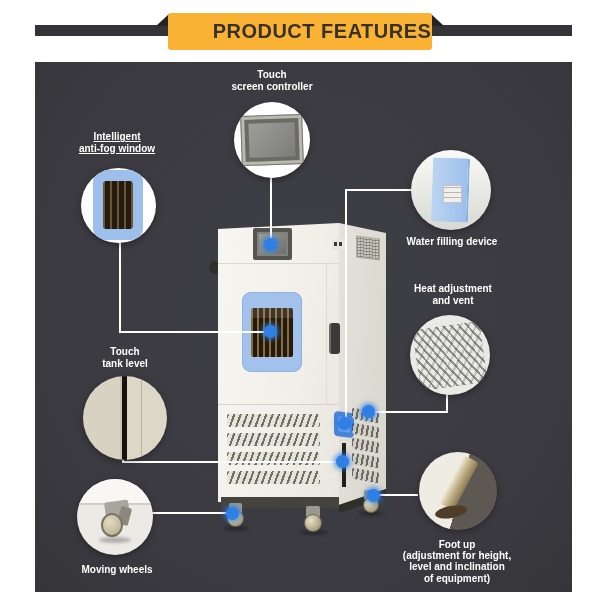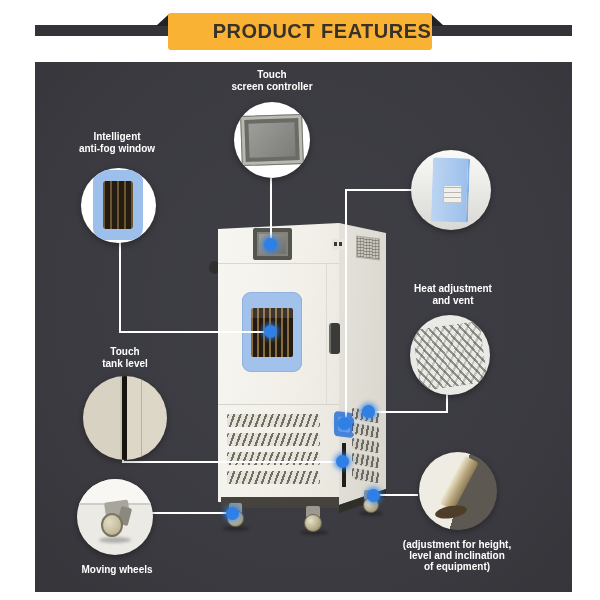"Intelligent" #lb-fog { text-decoration: none -> underline }
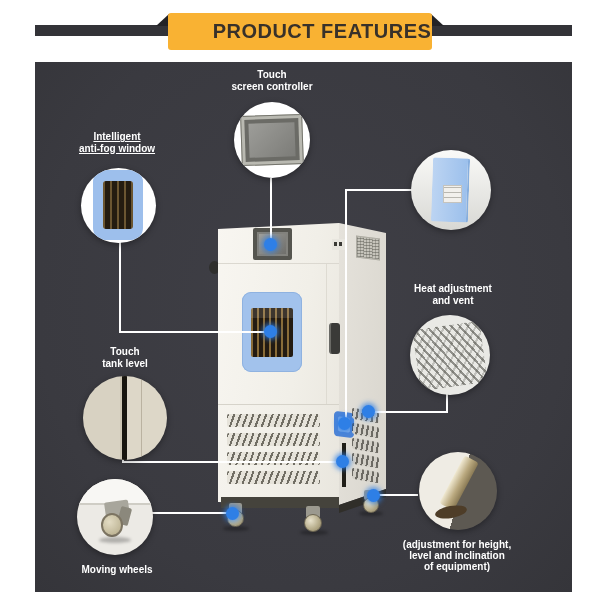"Water filling device" div.abs { html: none -> <div> <span>Water filling device</span> </div> }
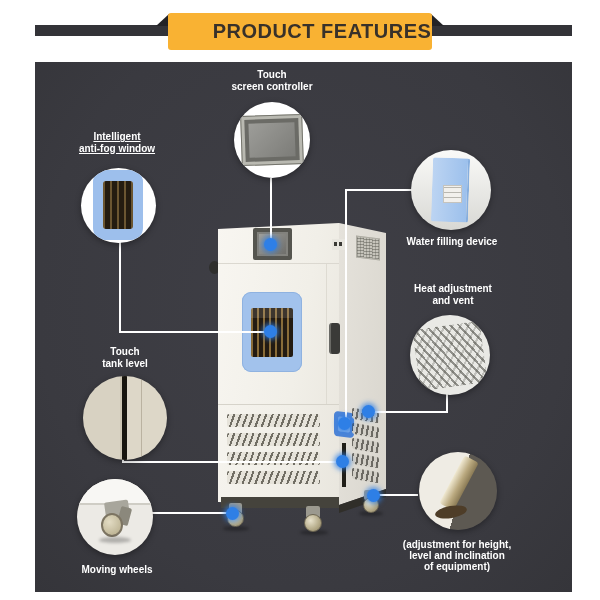"Foot up" span { html: none -> <span>Foot up</span> }
